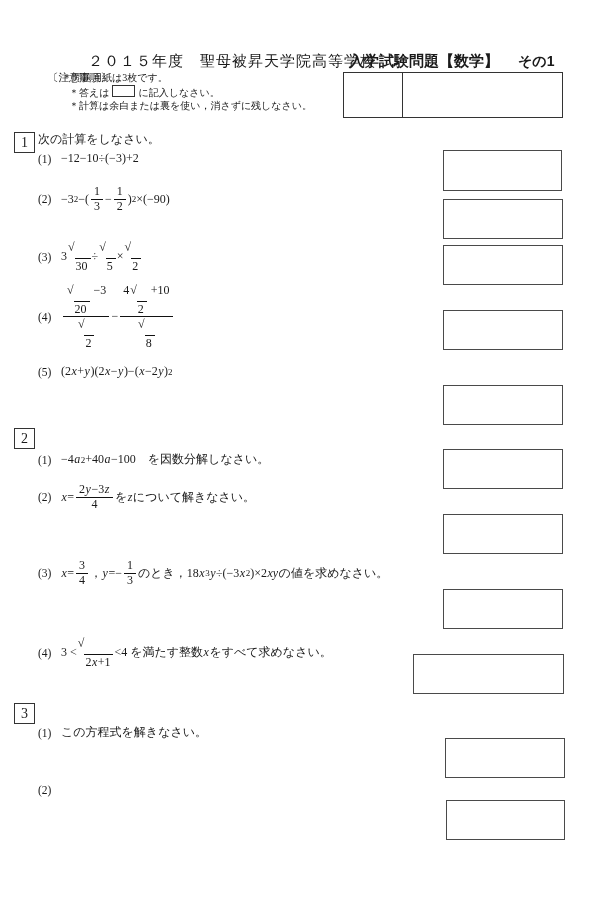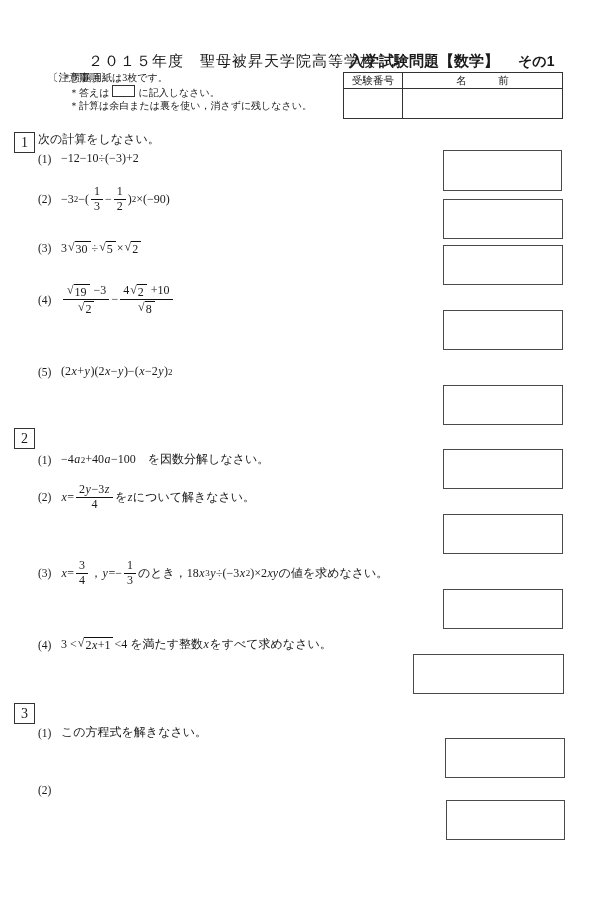"受験番号" tr.hdr { html: <tr> <td>受験番号</td> <td>名 前</td> </tr> -> none }
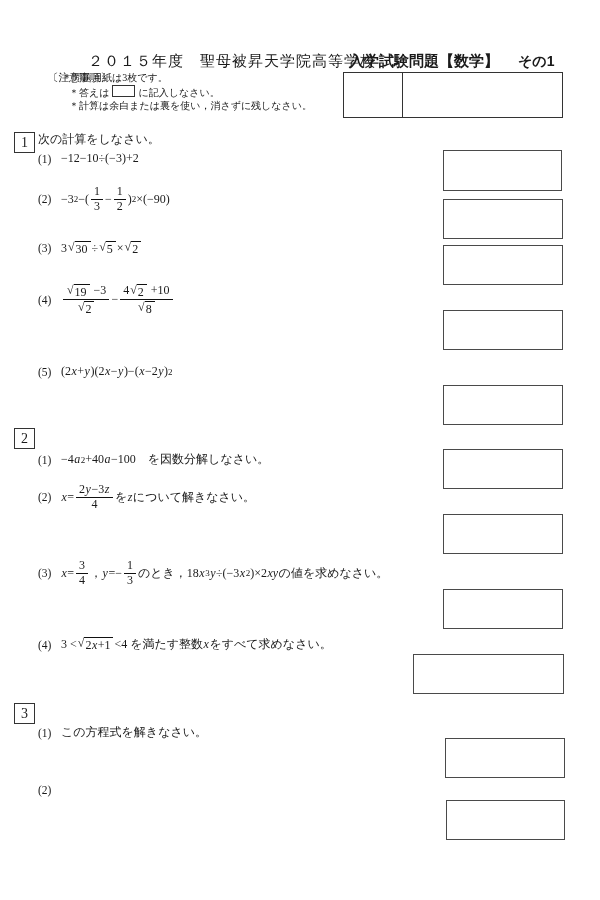"30" .rad { margin-top: 1px -> 18px }
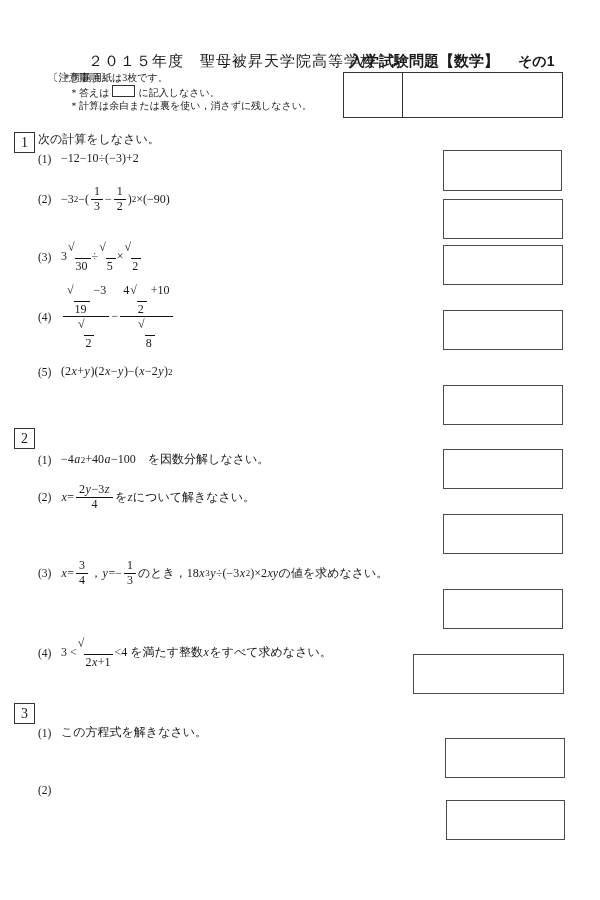"19" span.rad { text: 19 -> 20 }
